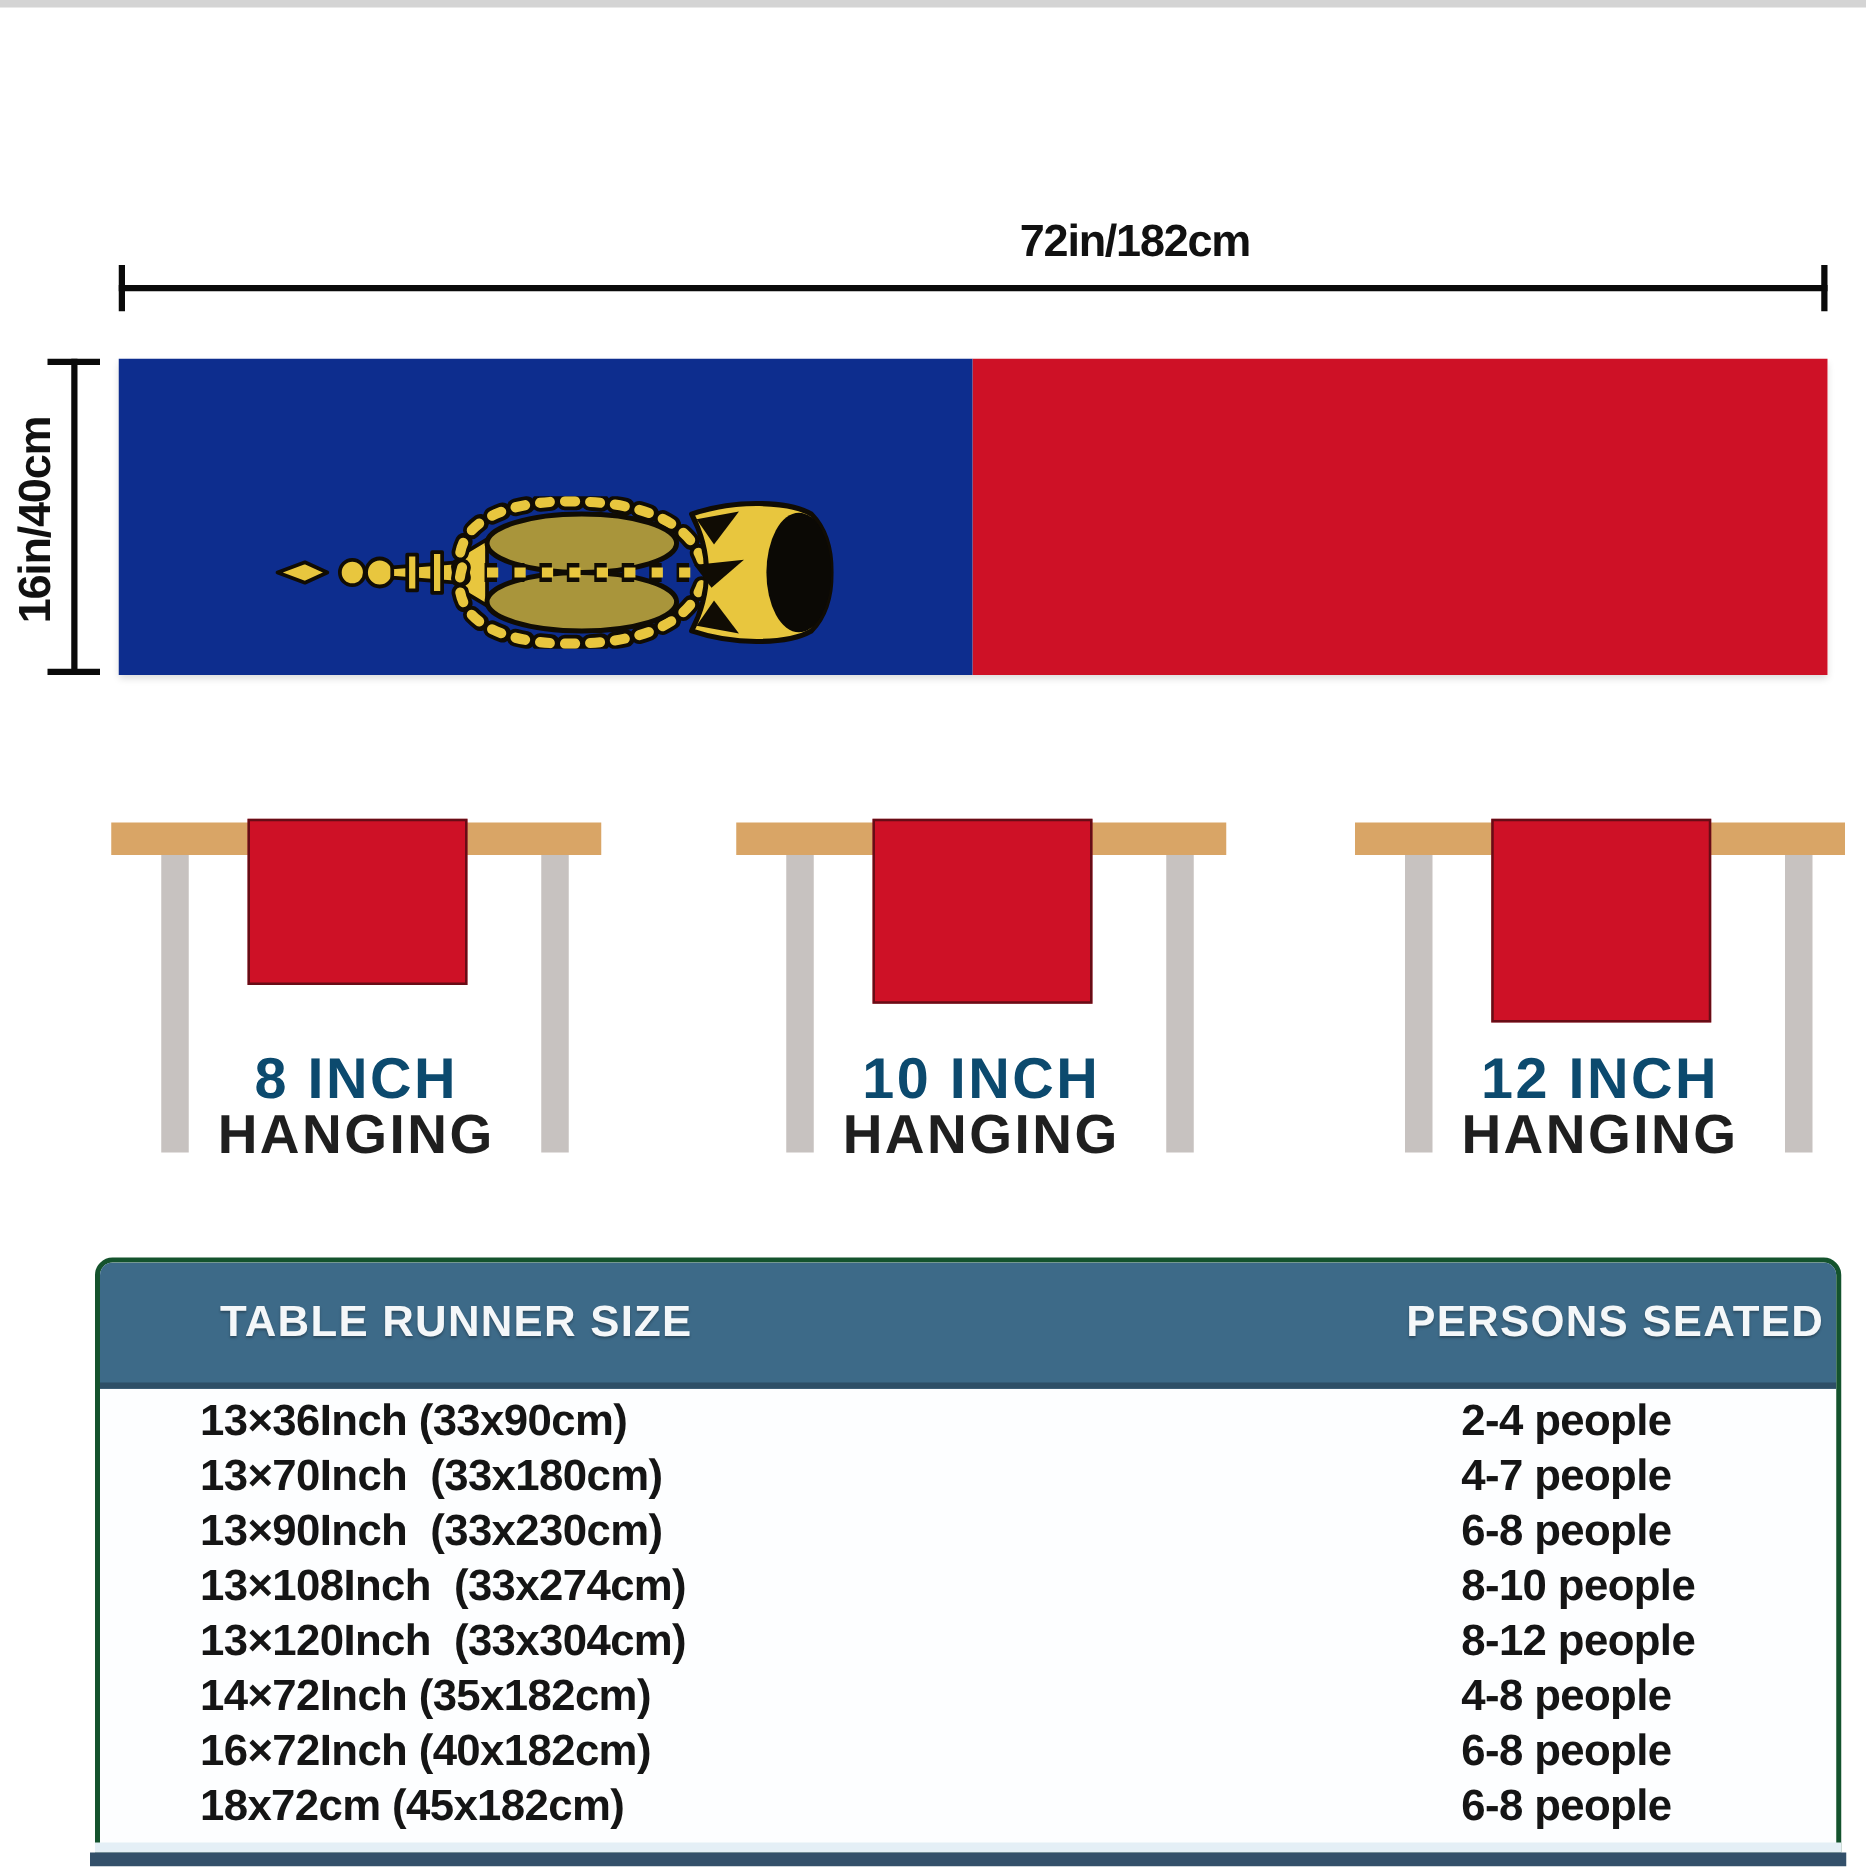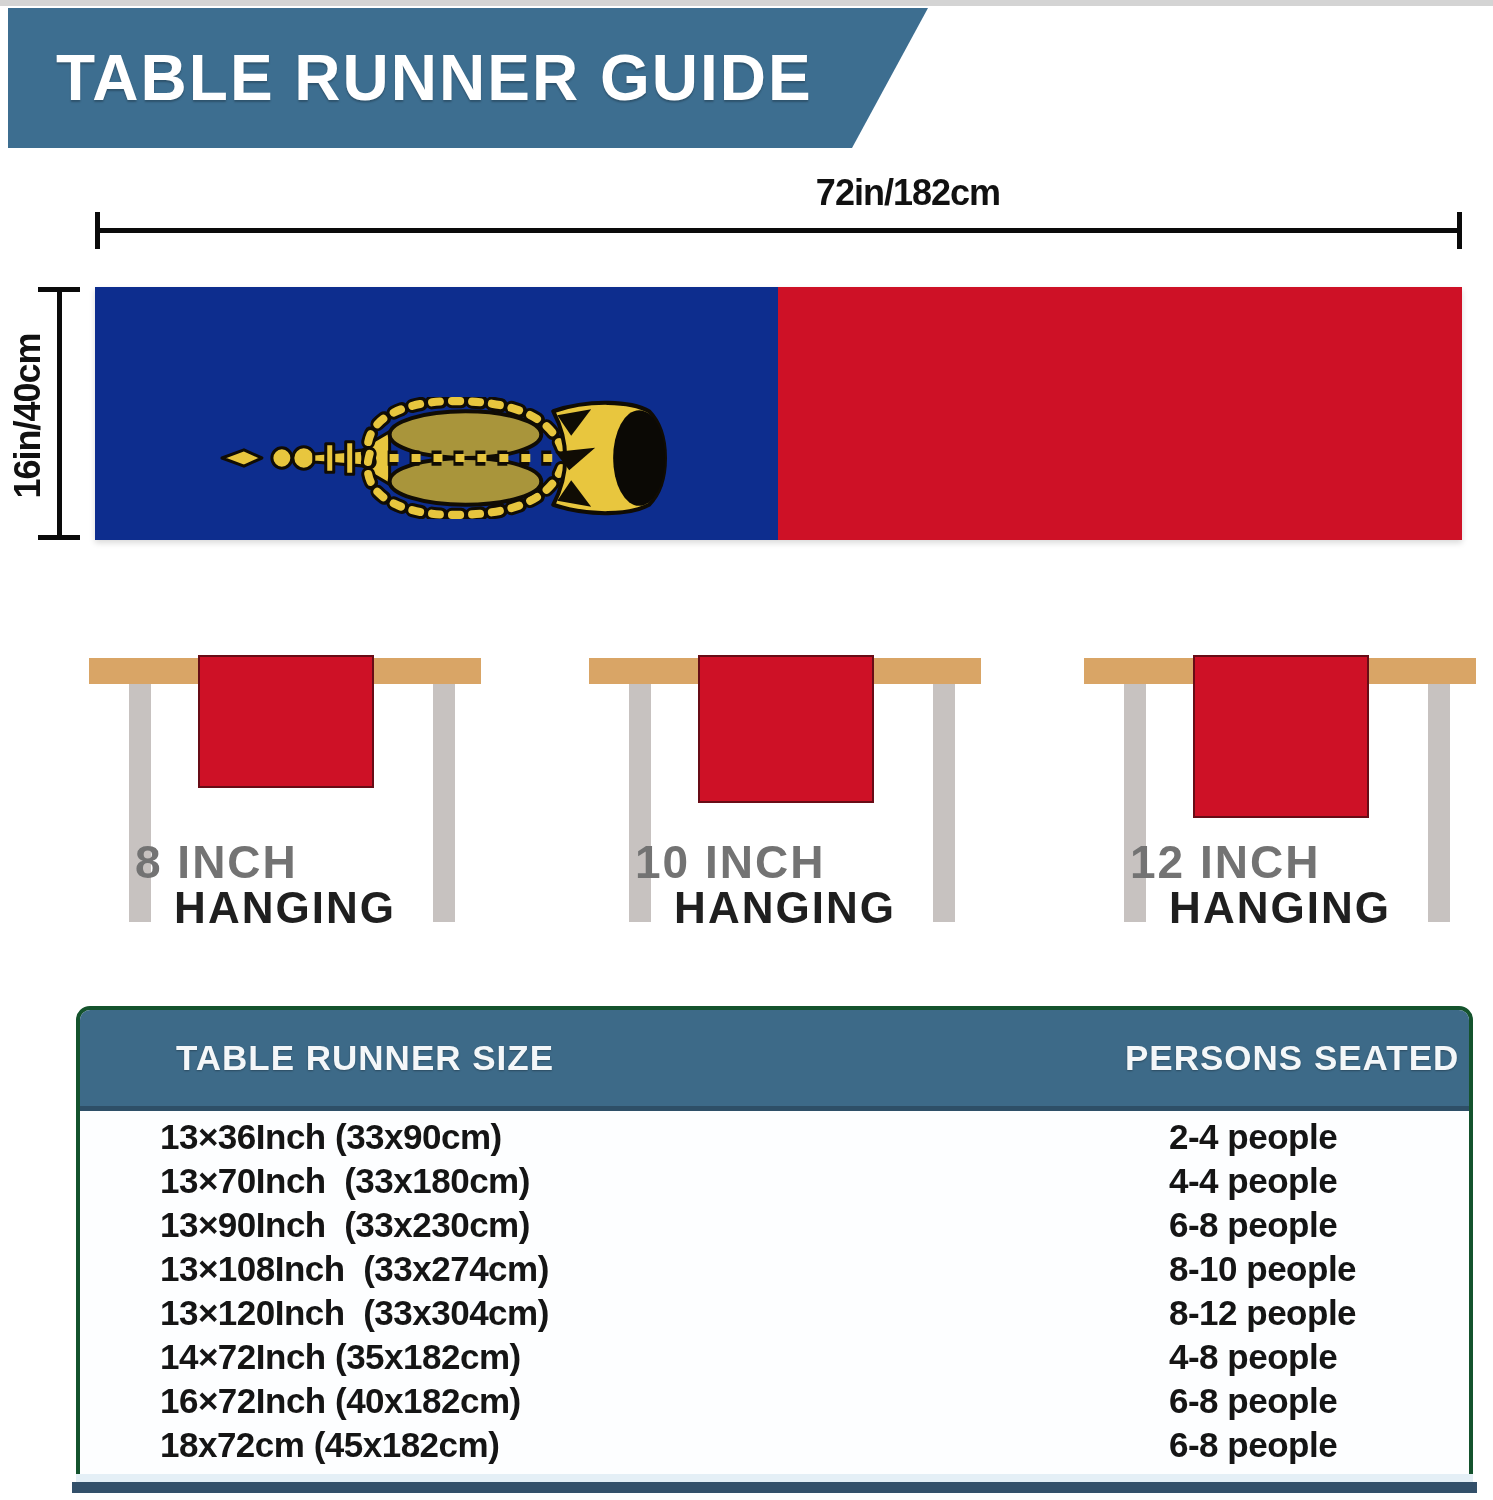"TABLE RUNNER GUIDE" div.banner { html: <div> <div>TABLE RUNNER GUIDE</div> </div> -> none }
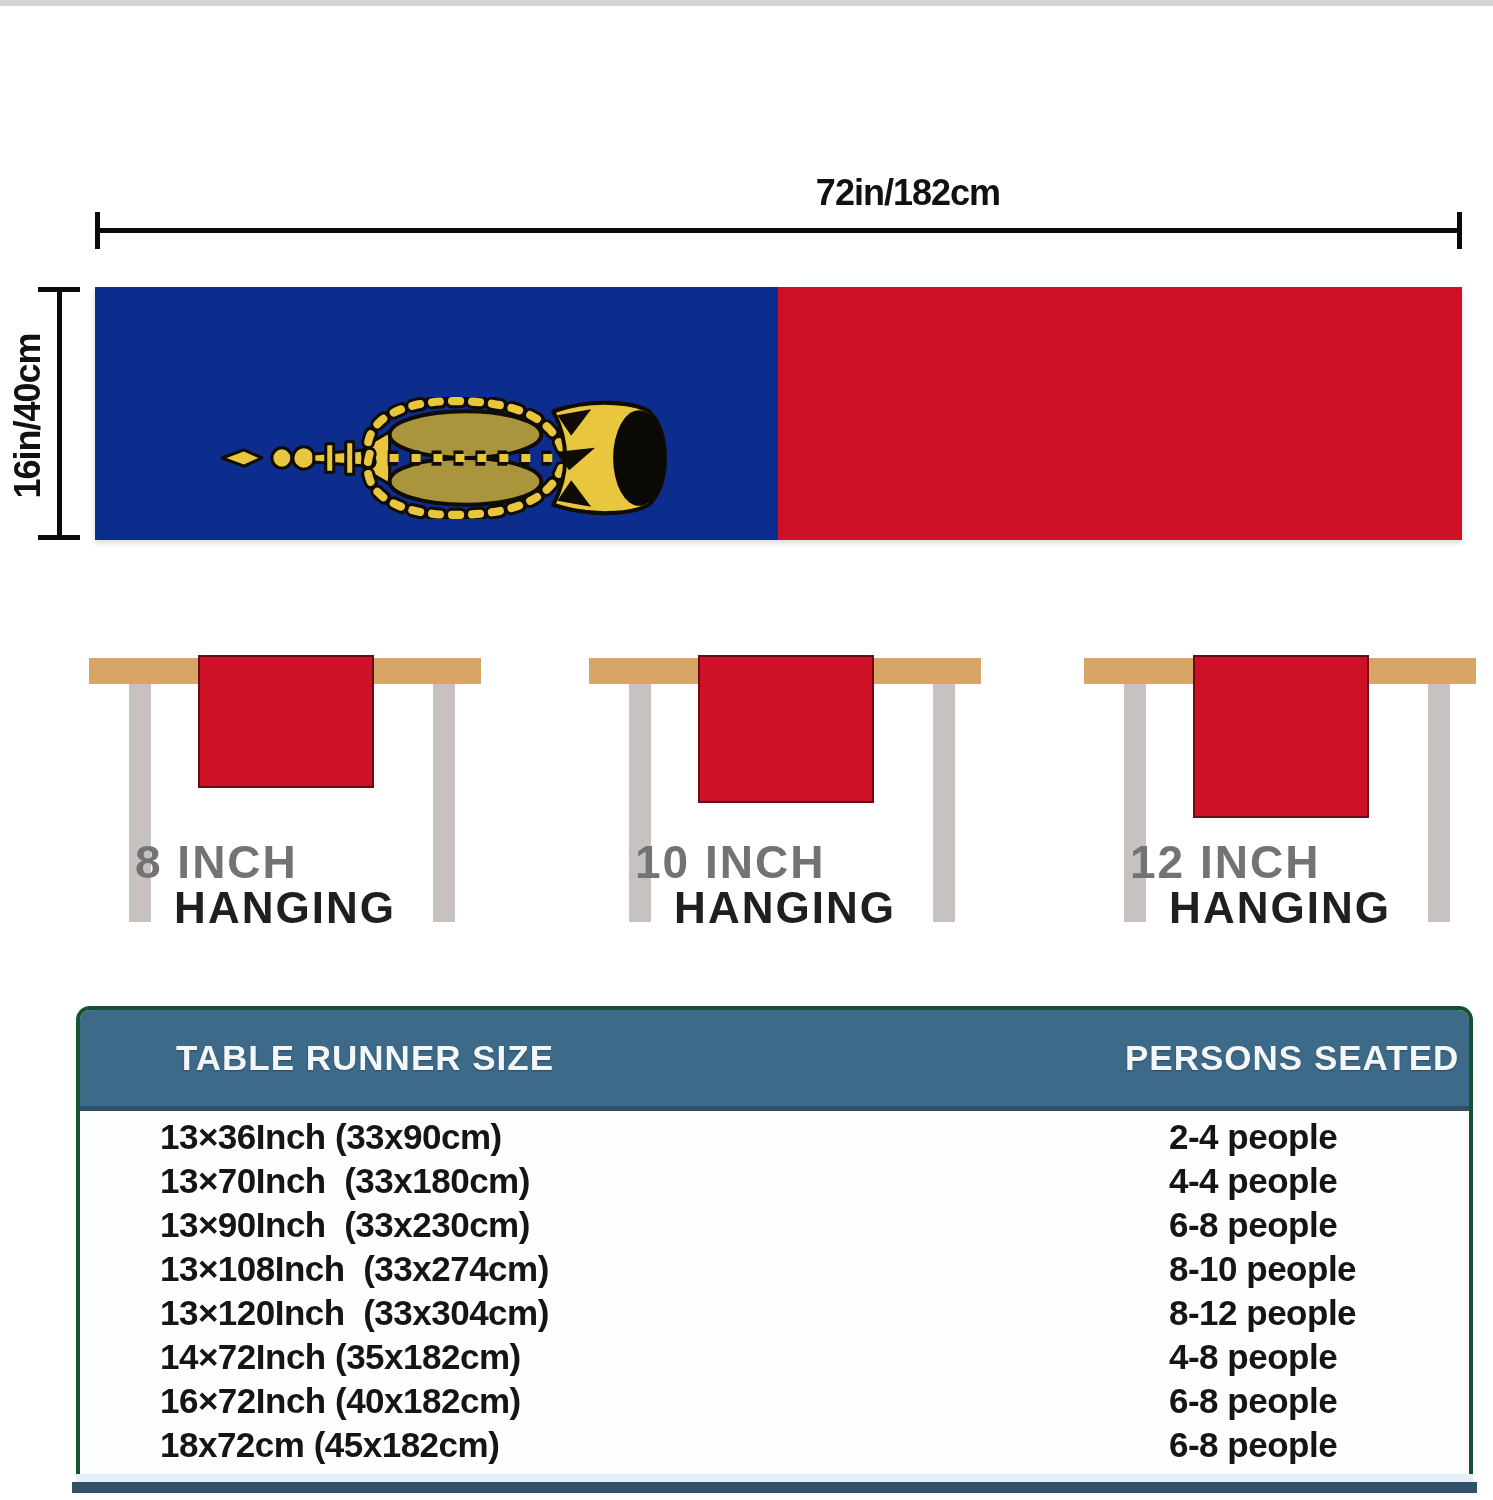"8 INCH" .fig-label-inch { color: #737373 -> #0c4a6e; text-align: none -> center }
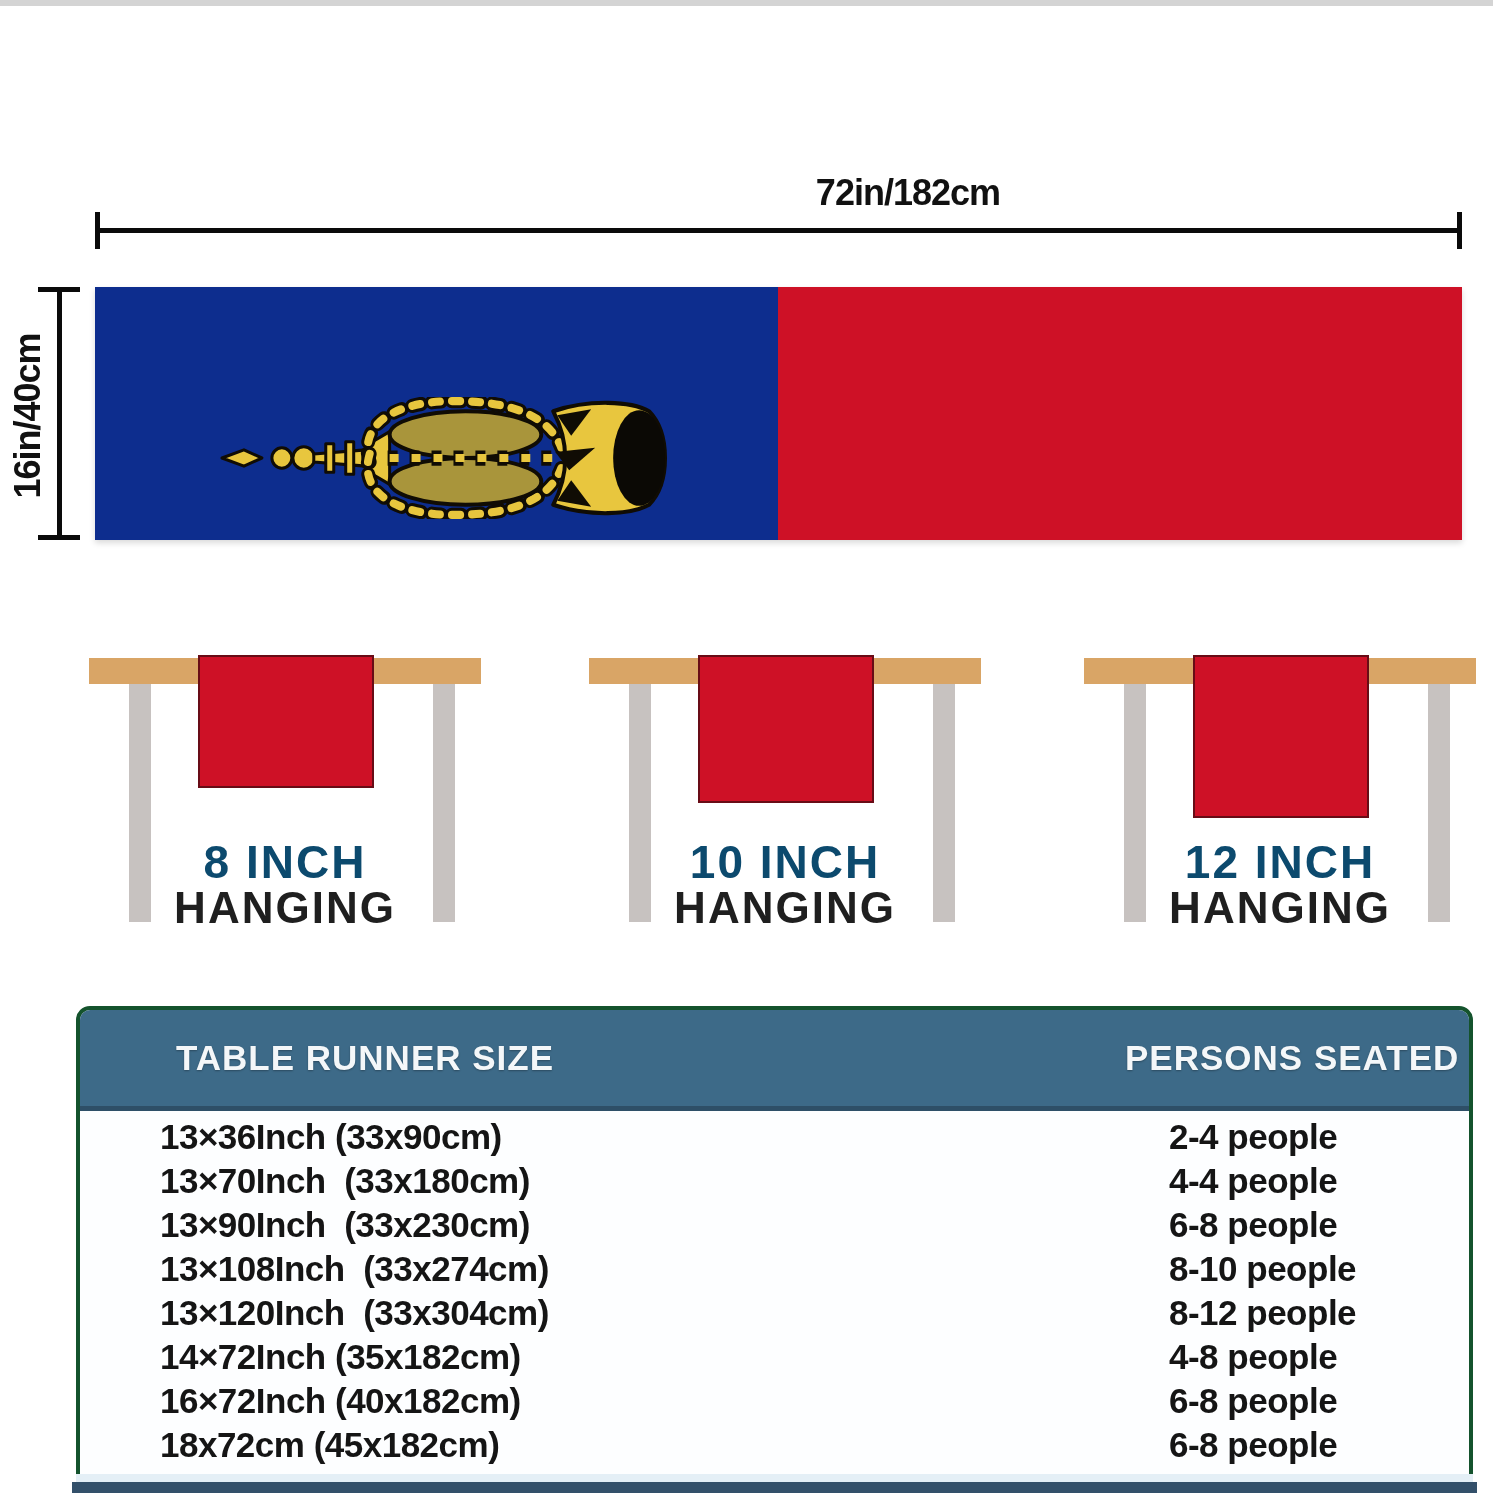"4-4 people" span.c-persons { text: 4-4 -> 4-7 }
